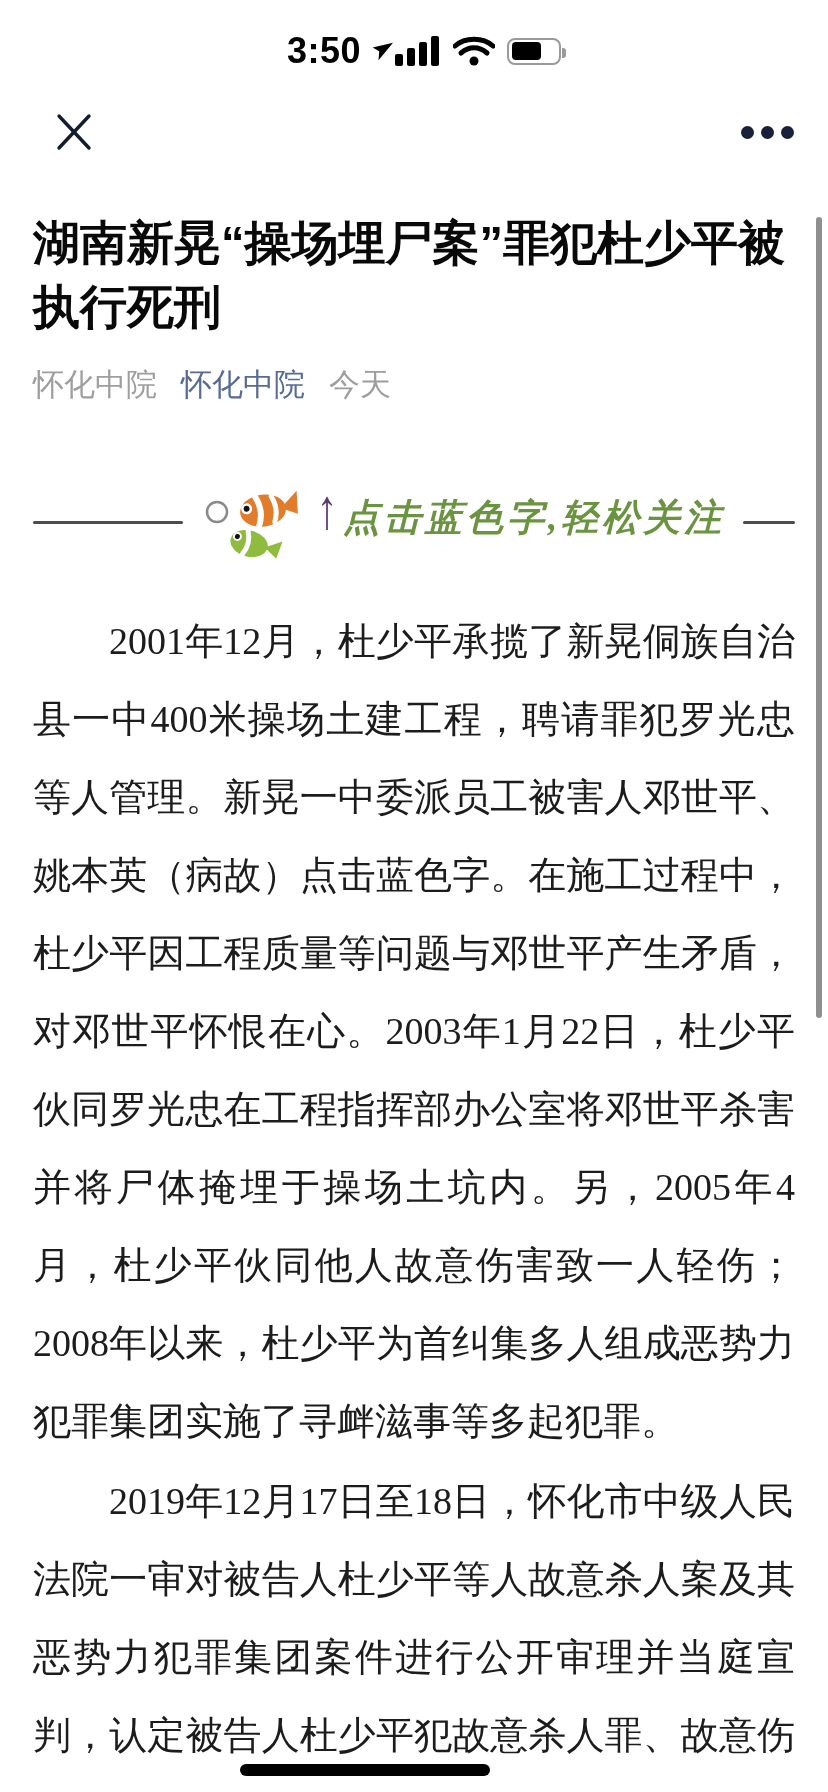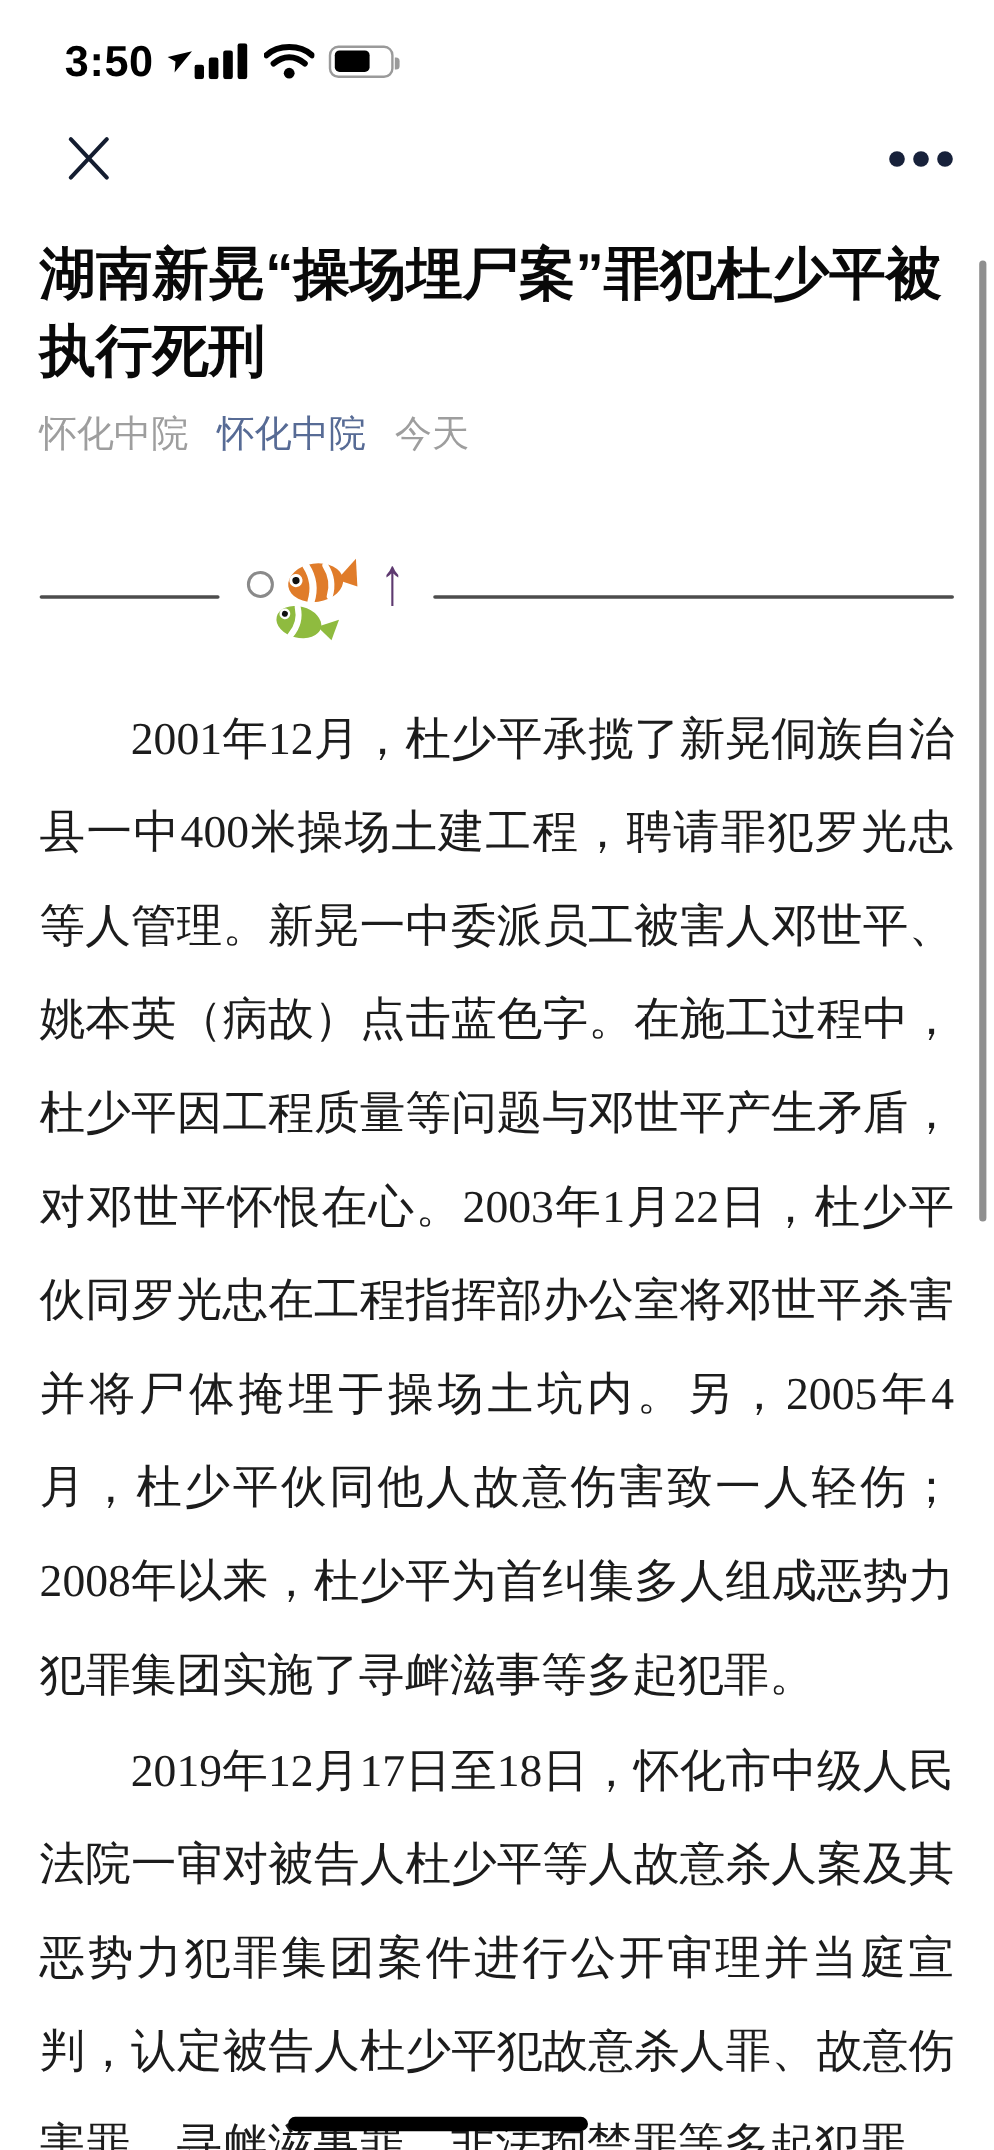"3:50" .statusbar { justify-content: flex-start -> center }
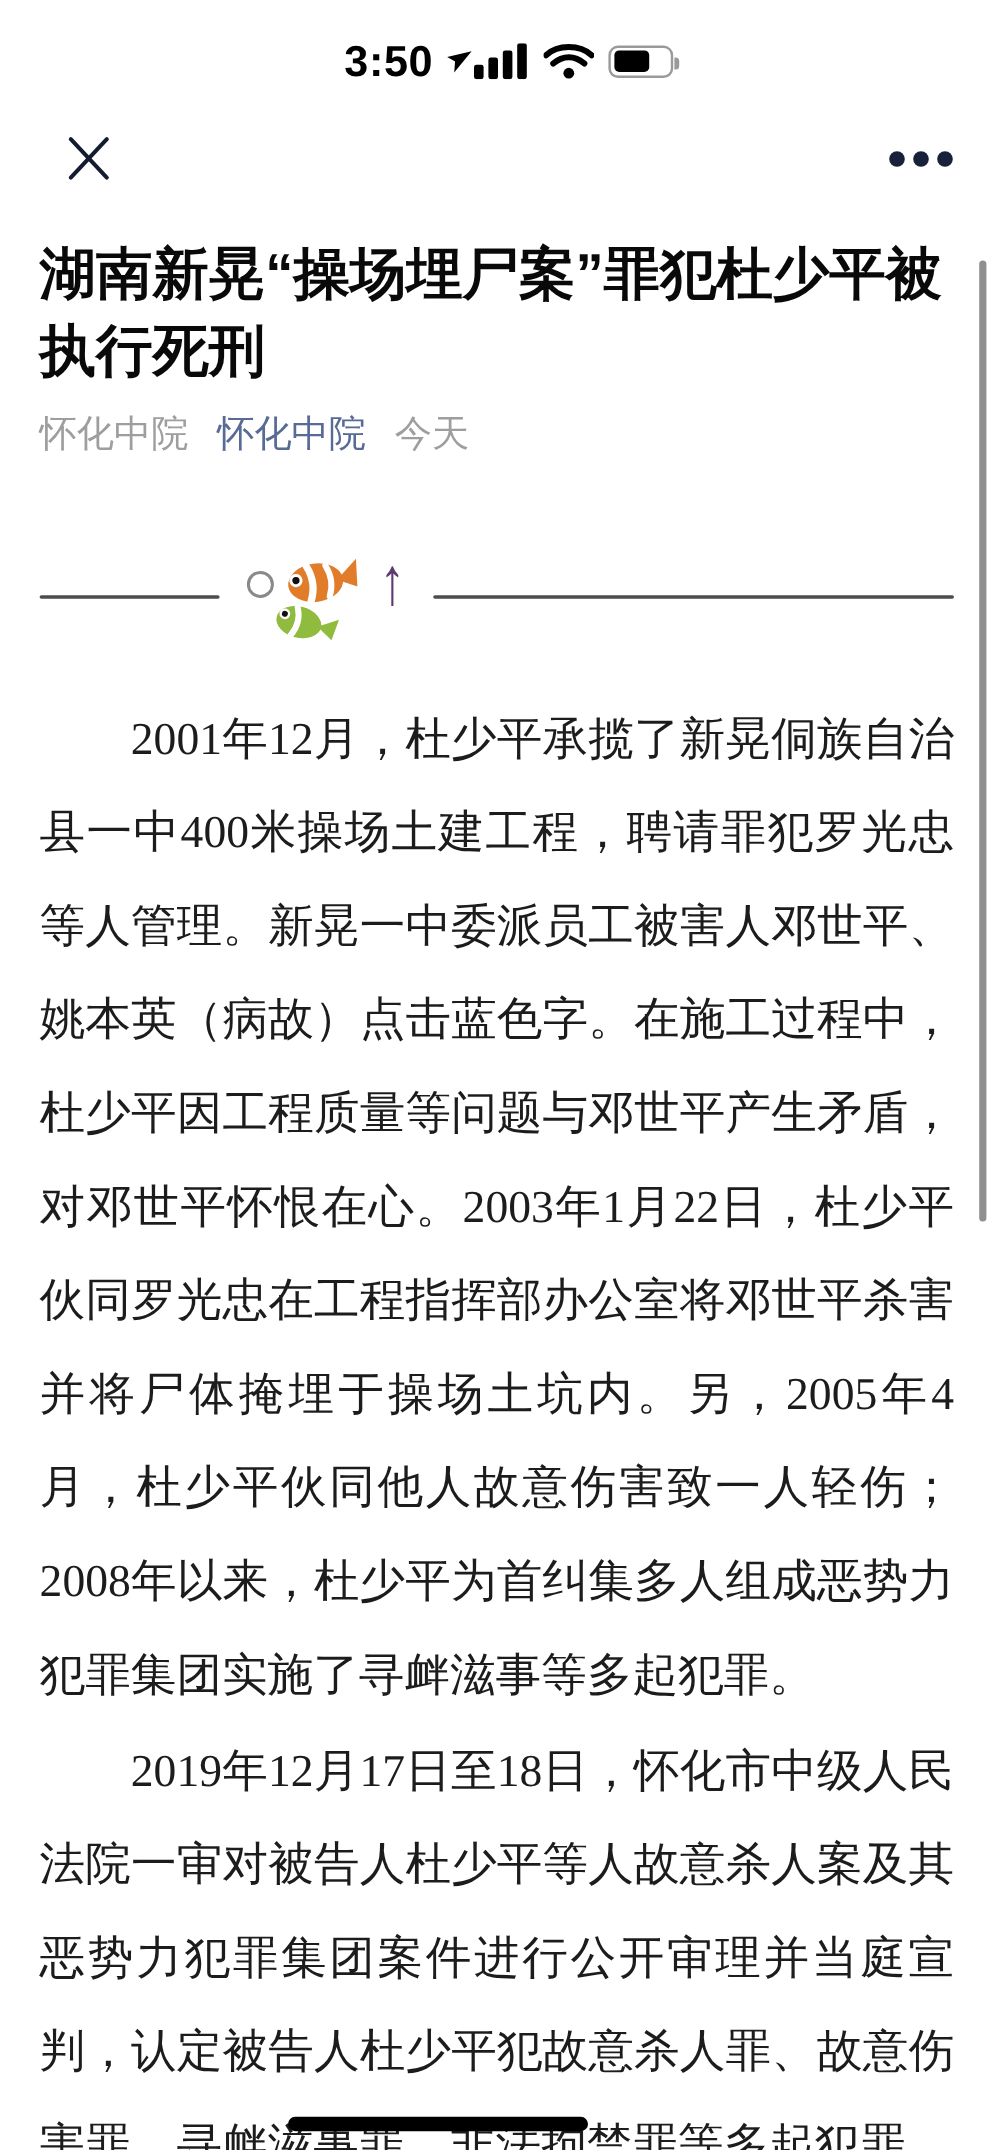"湖南新晃“操场埋尸案”罪犯杜少平被执行死刑" .title { margin: 26px 33px 0 -> 41px 33px 0 }
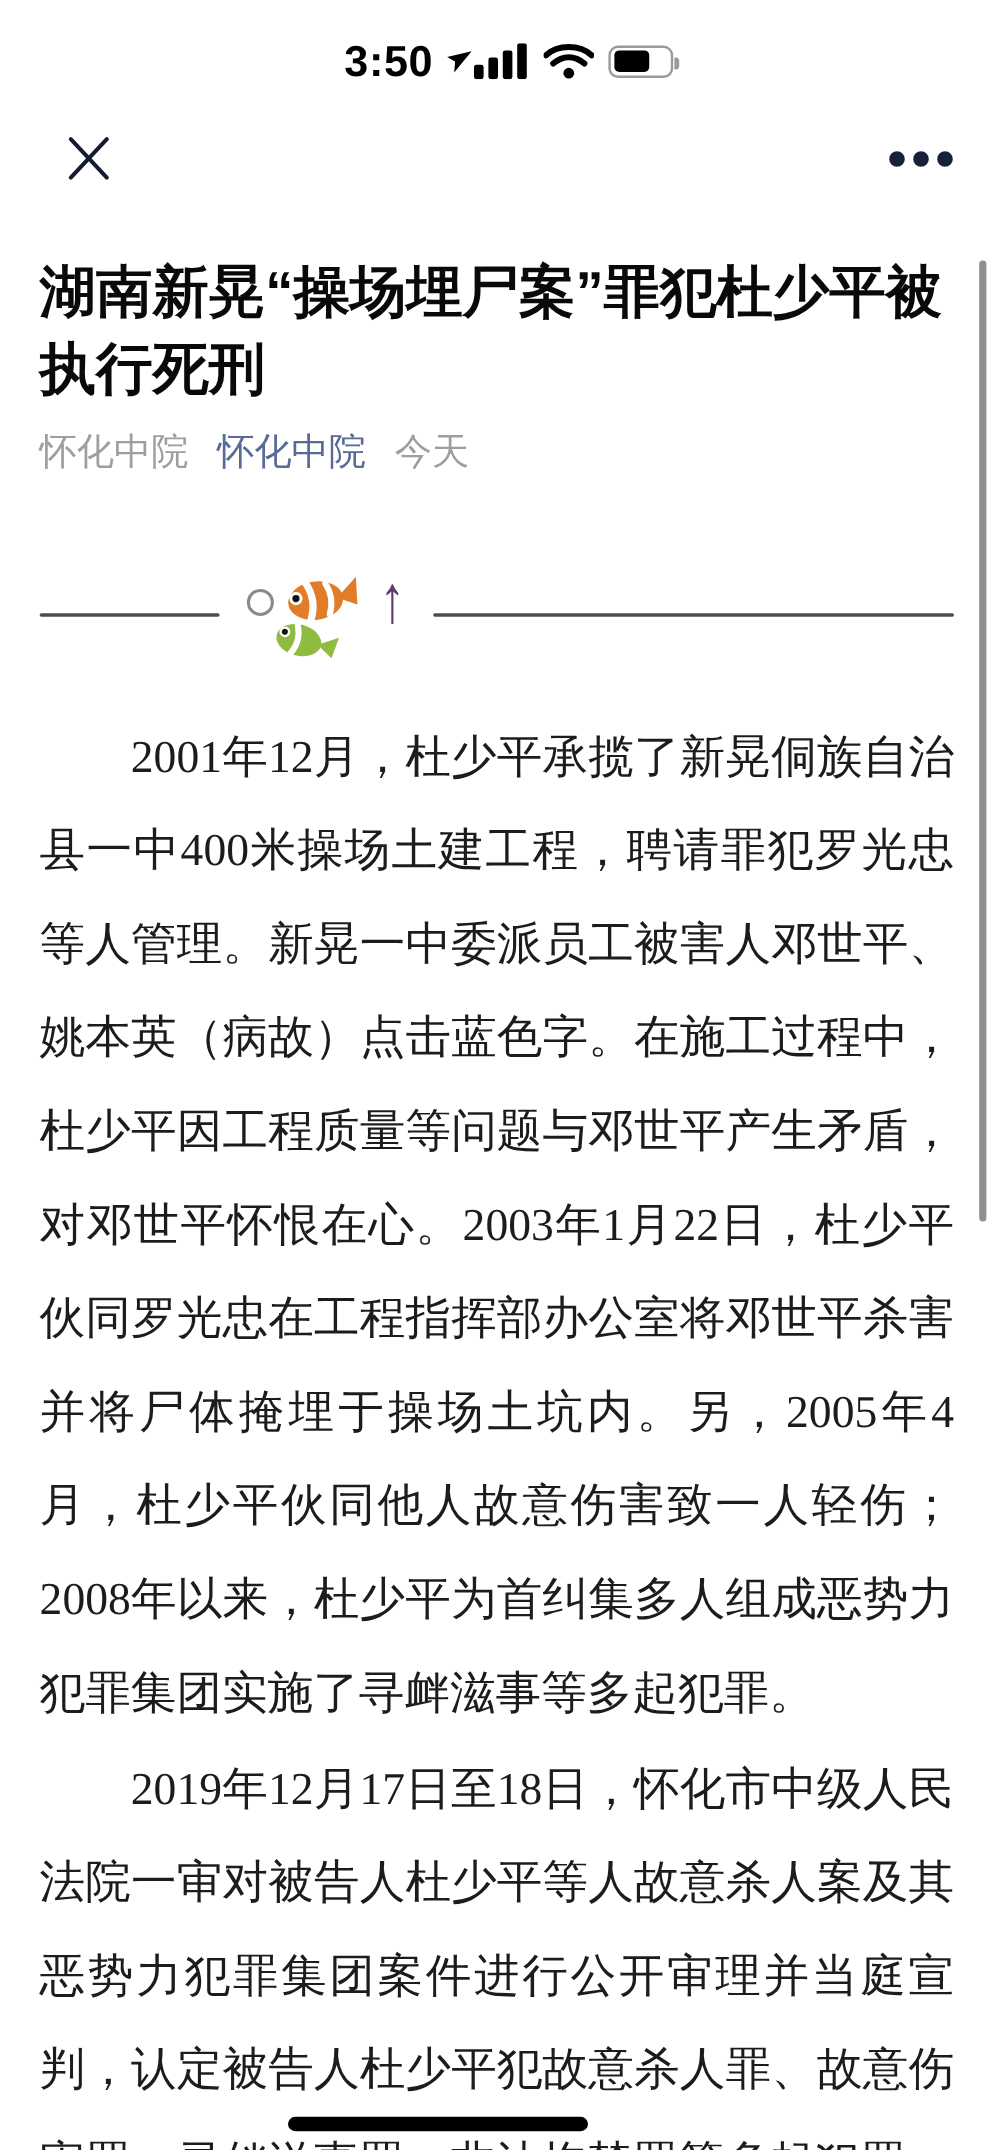"怀化中院" .byline { font-family: none -> Liberation Mono, monospace; margin: 18px 33px 0 -> 28px 33px 0 }
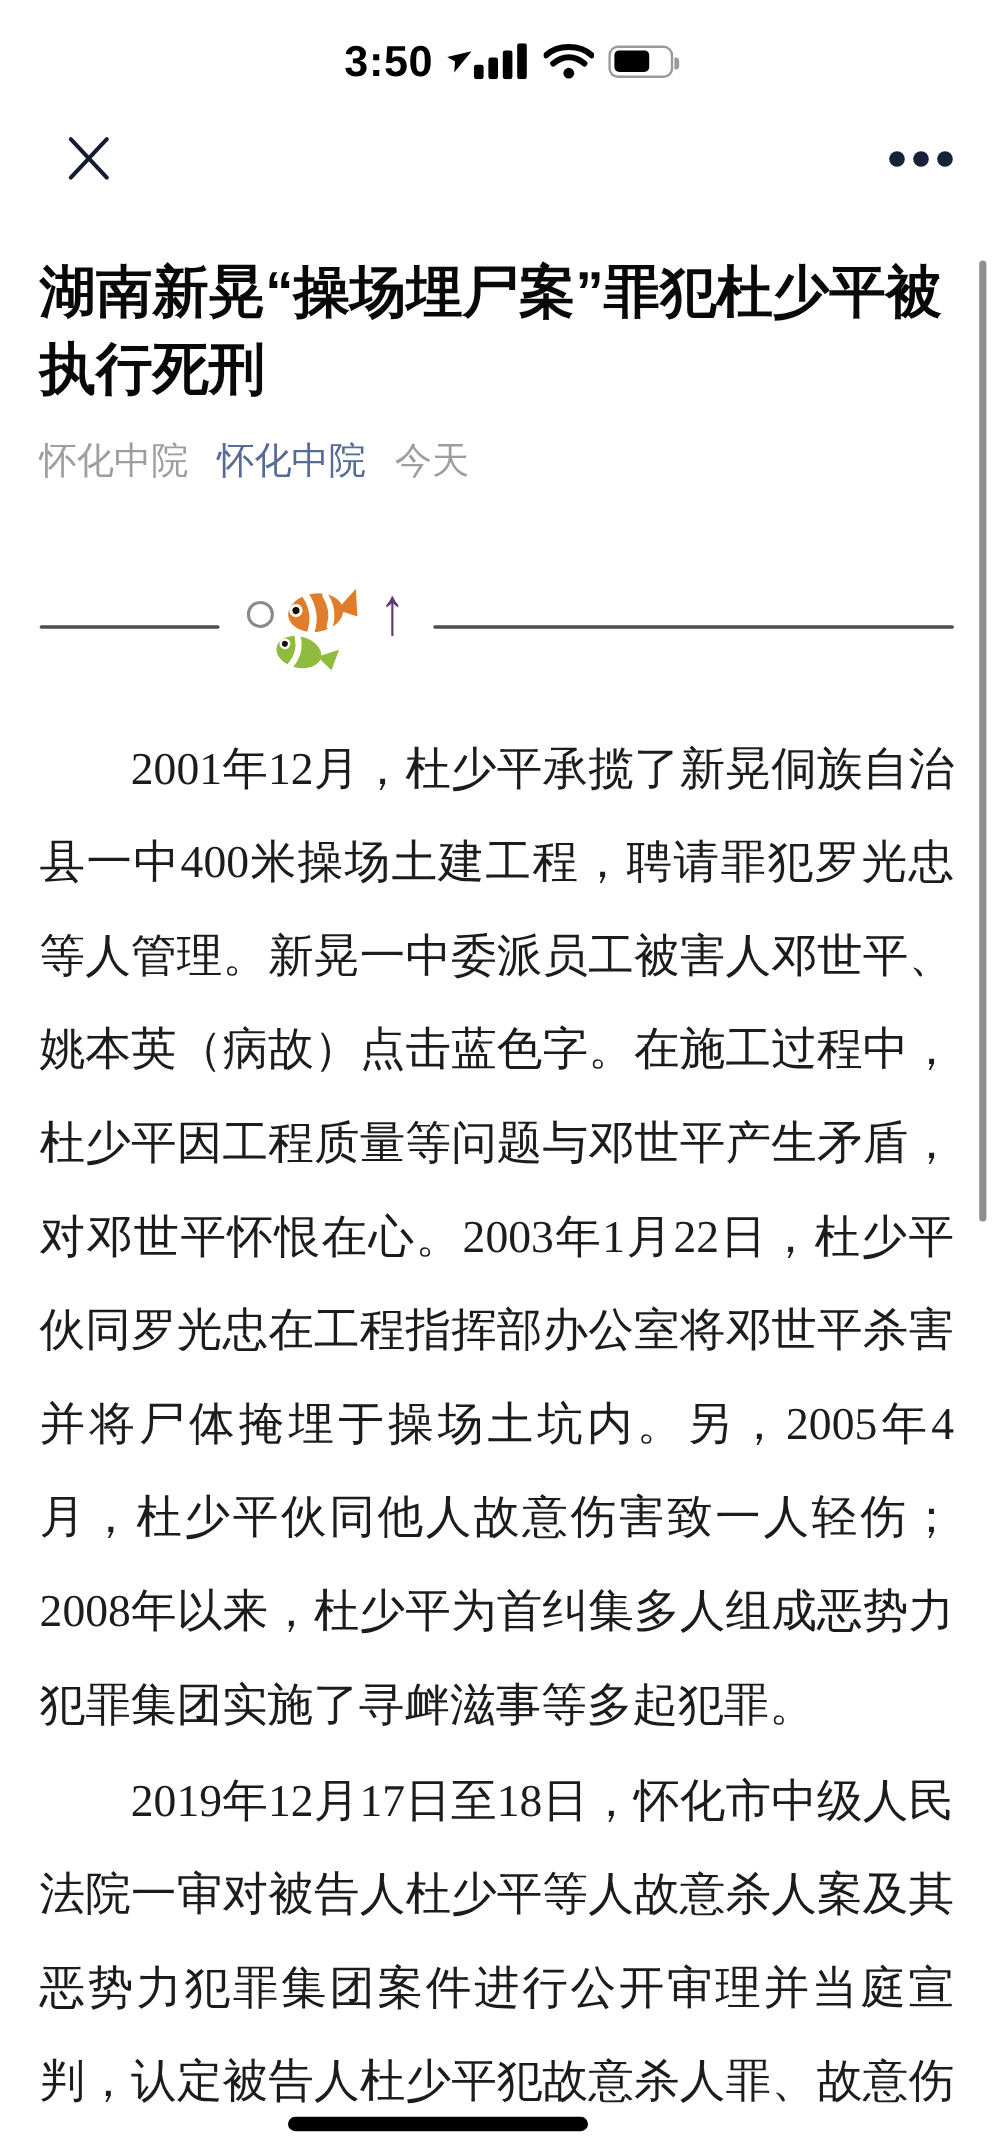"点击蓝色字,轻松关注" span.banner-caption { html: none -> <span>点击蓝色字,轻松关注</span> }
